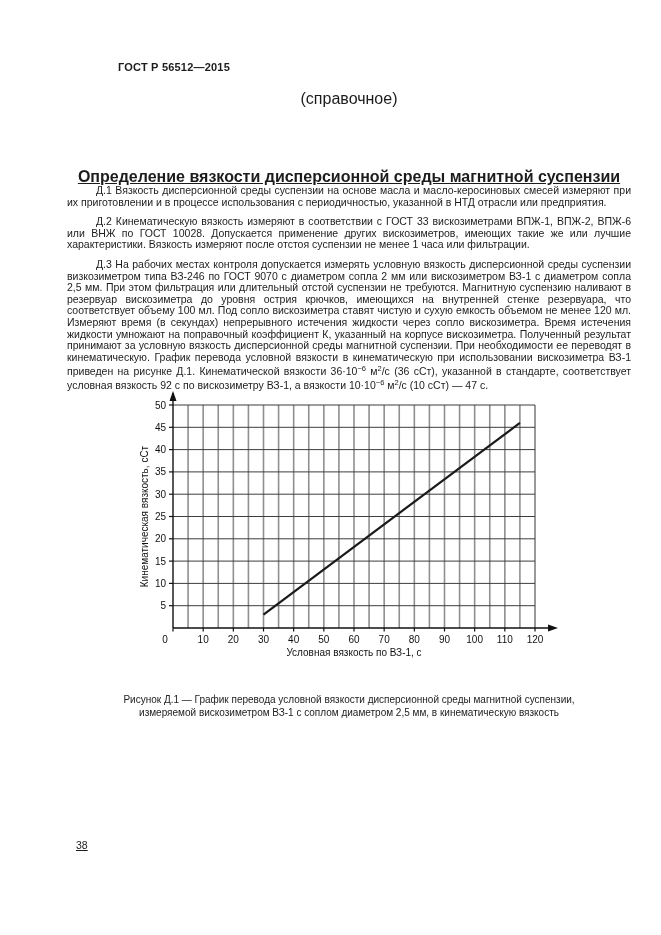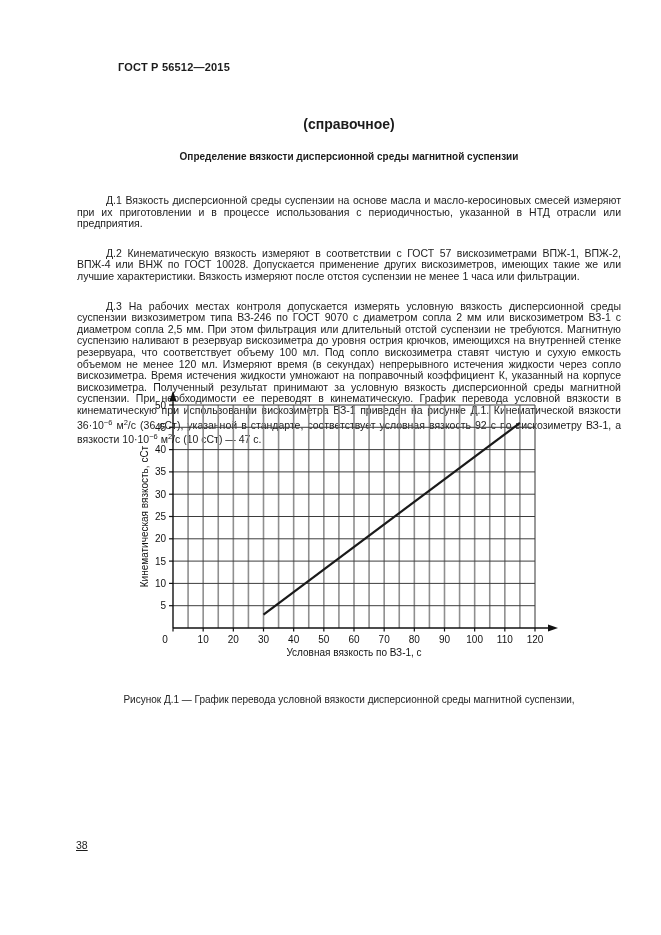"(справочное)" .appendix-type { font-size: 14px -> 16px; font-weight: bold -> normal; top: 116px -> 90px }
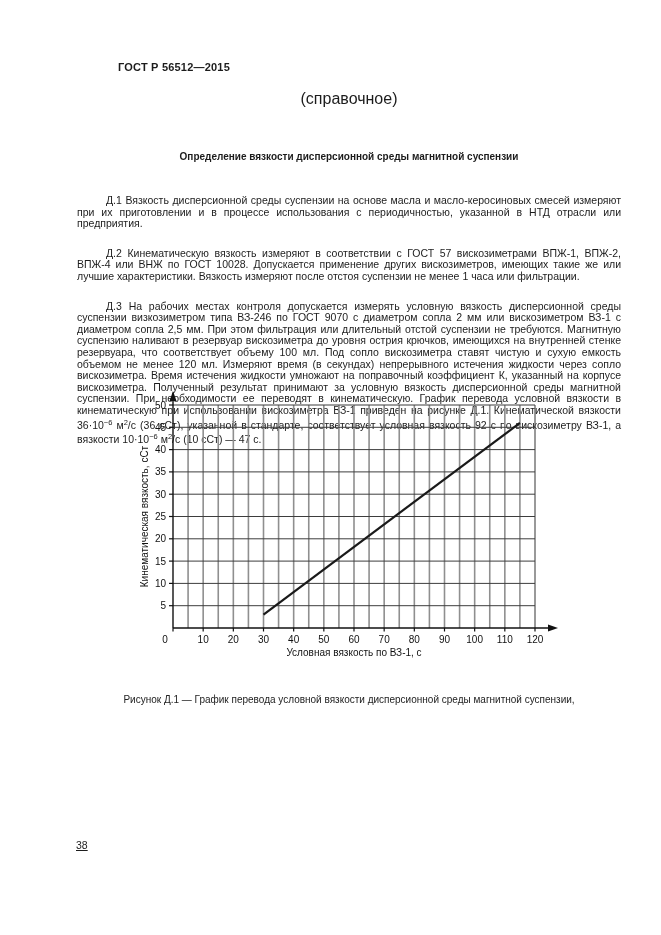"Определение вязкости дисперсионной среды" .section-title { font-size: 10px -> 16px; text-decoration: none -> underline; top: 151px -> 168px }
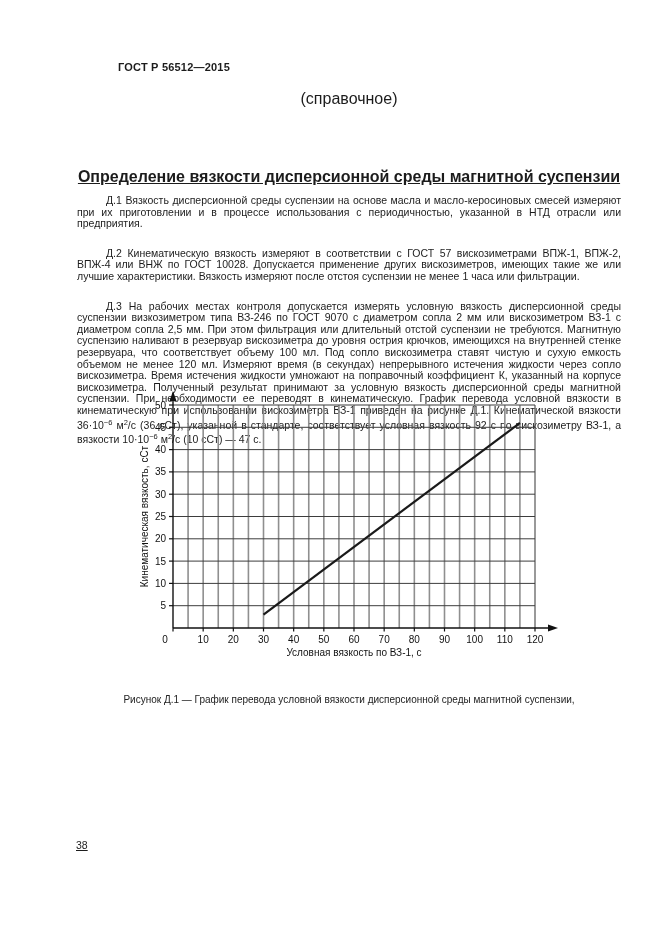"Д.1 Вязкость дисперсионной среды" .body-text p { margin: 18px -> 8px }
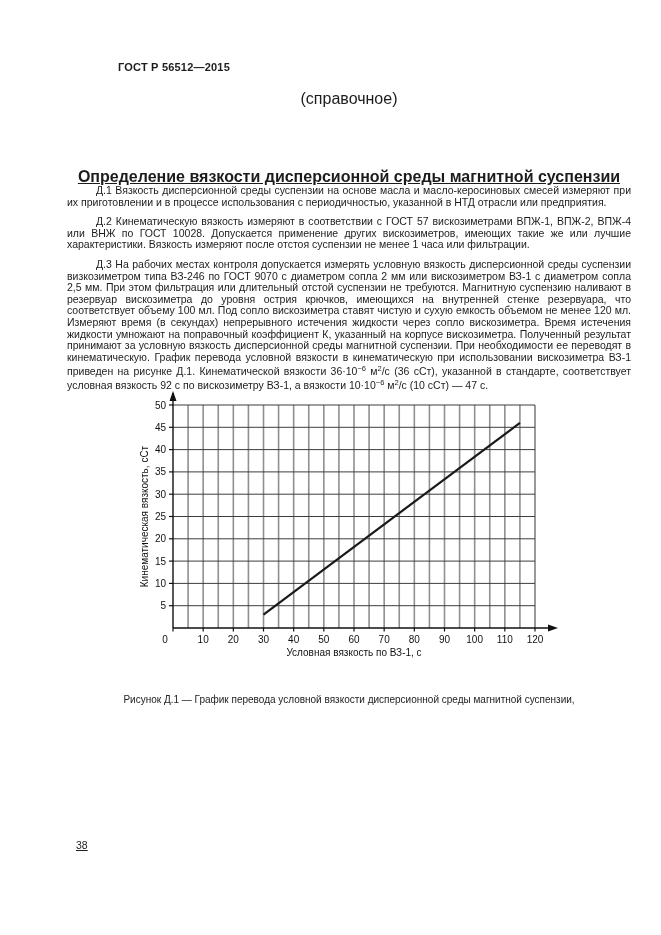"Д.2 Кинематическую вязкость измеряют в" p { text: 57 вискозиметрами ВПЖ-1, ВПЖ-2, ВПЖ-4 -> 33 вискозиметрами ВПЖ-1, ВПЖ-2, ВПЖ-6 }
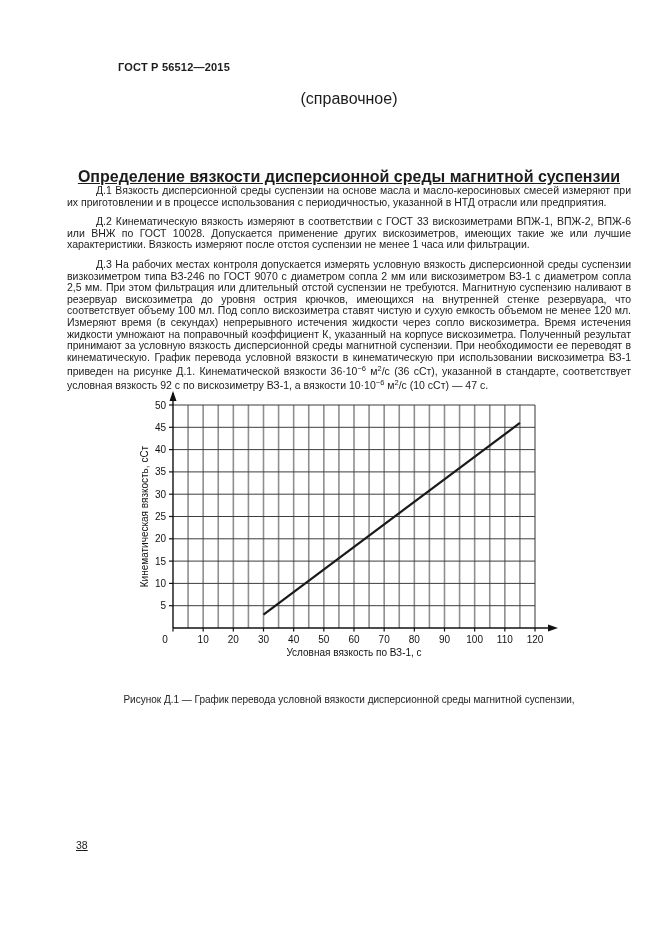"измеряемой вискозиметром ВЗ-1 с соплом" div { html: none -> <div>измеряемой вискозиметром ВЗ-1 с соплом диаметром 2,5 мм, в кинематическую вязкость</div> }
